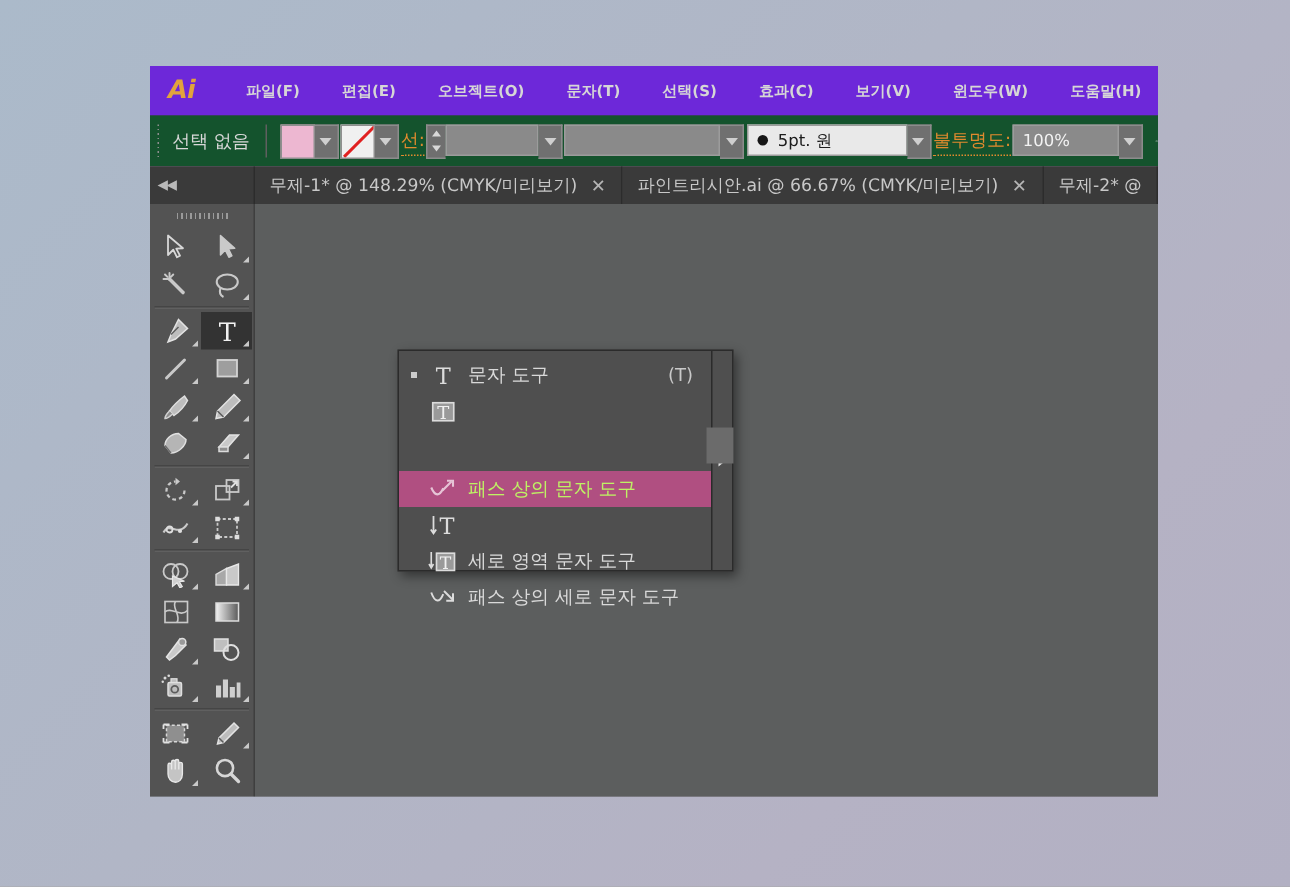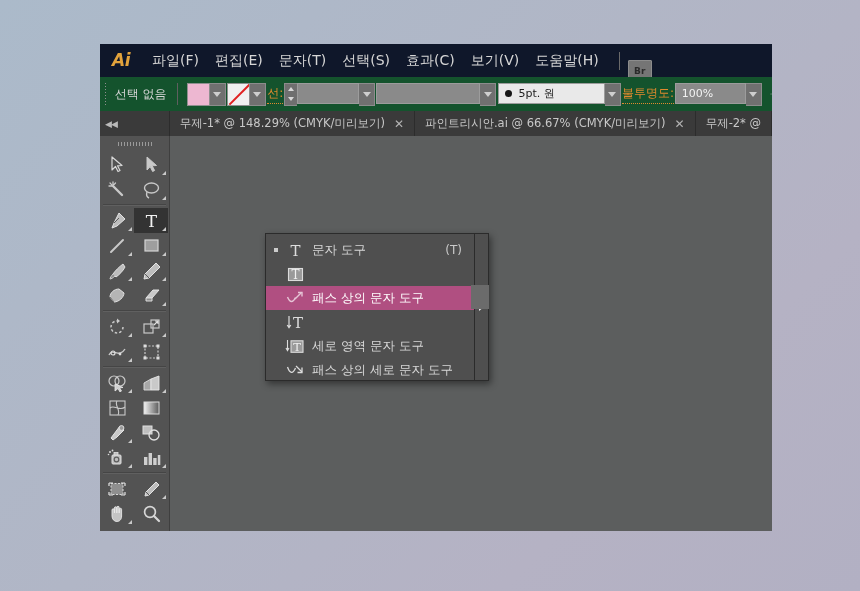"Ai" .menubar { background: #0f172a -> #6d28d9; gap: none -> 12px }
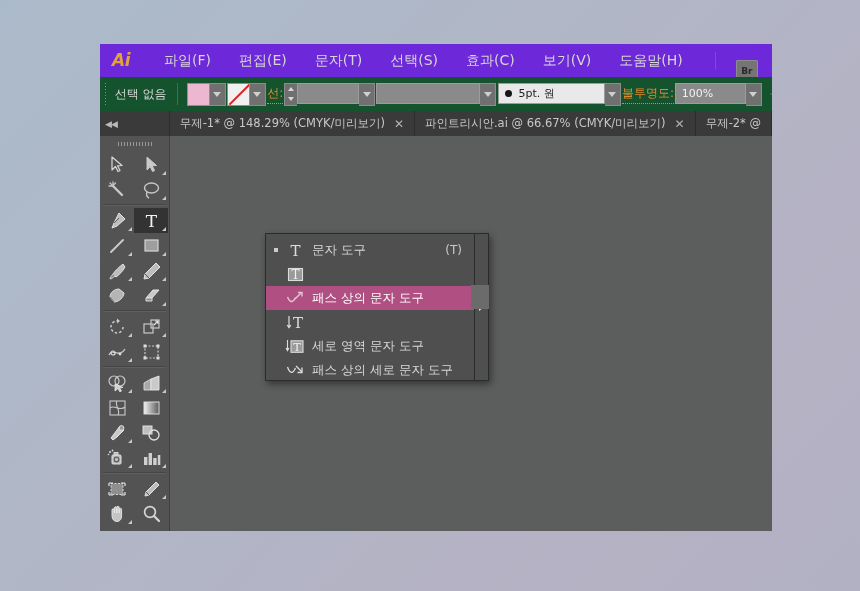"파일(F)" .menu-item { font-size: 14px -> 10px; font-weight: none -> bold }
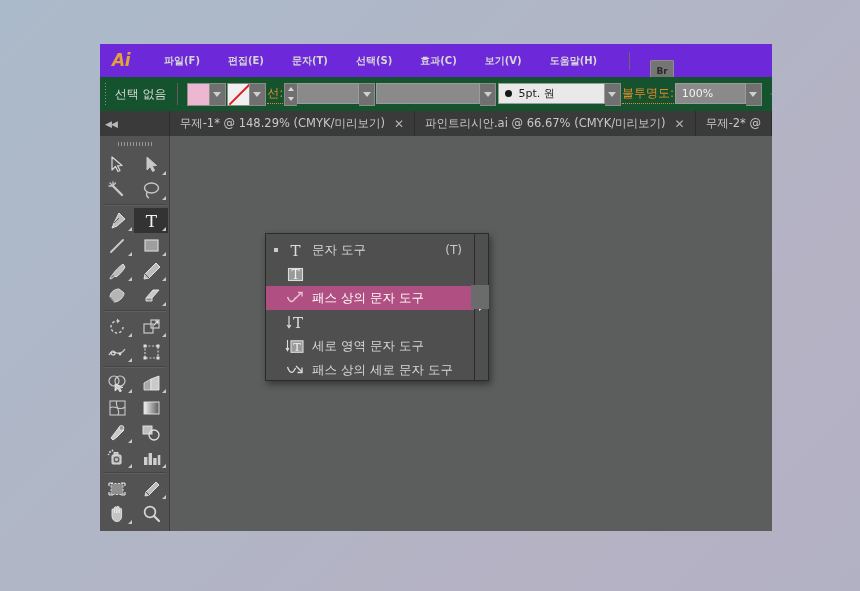"오브젝트(O)" div.menu-item { html: none -> <div>오브젝트(O)</div> }
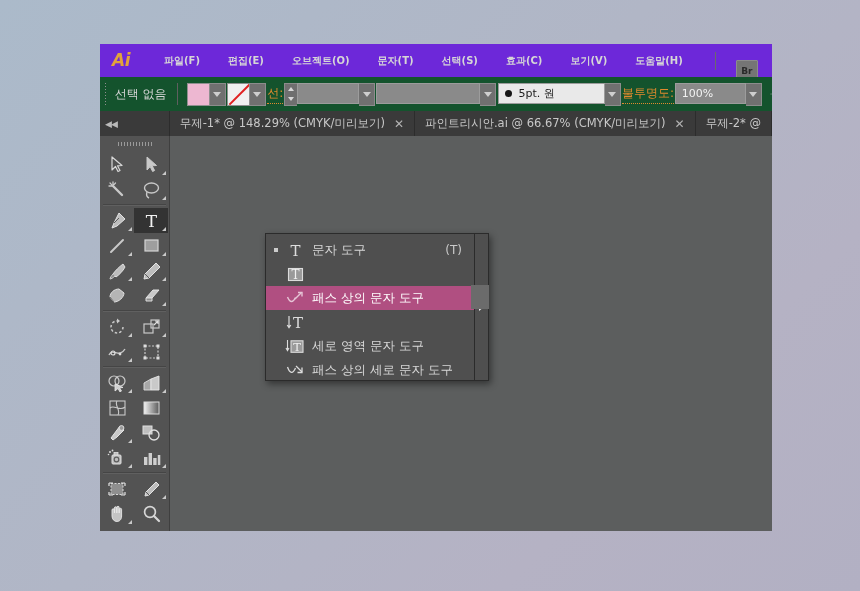"윈도우(W)" div.menu-item { html: none -> <div>윈도우(W)</div> }
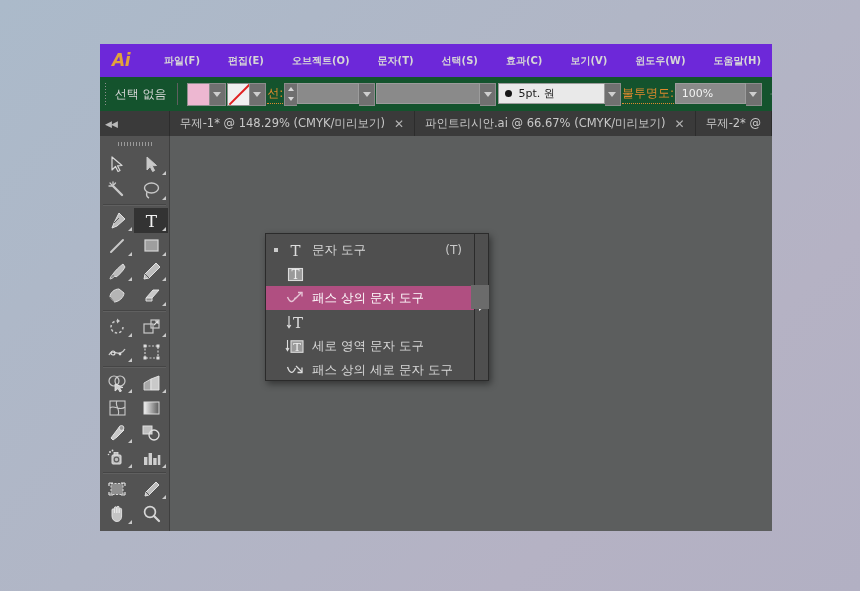"패스 상의 문자 도구" .flyout-item.selected { color: #ffffff -> #bef264; margin-top: none -> 28px }
